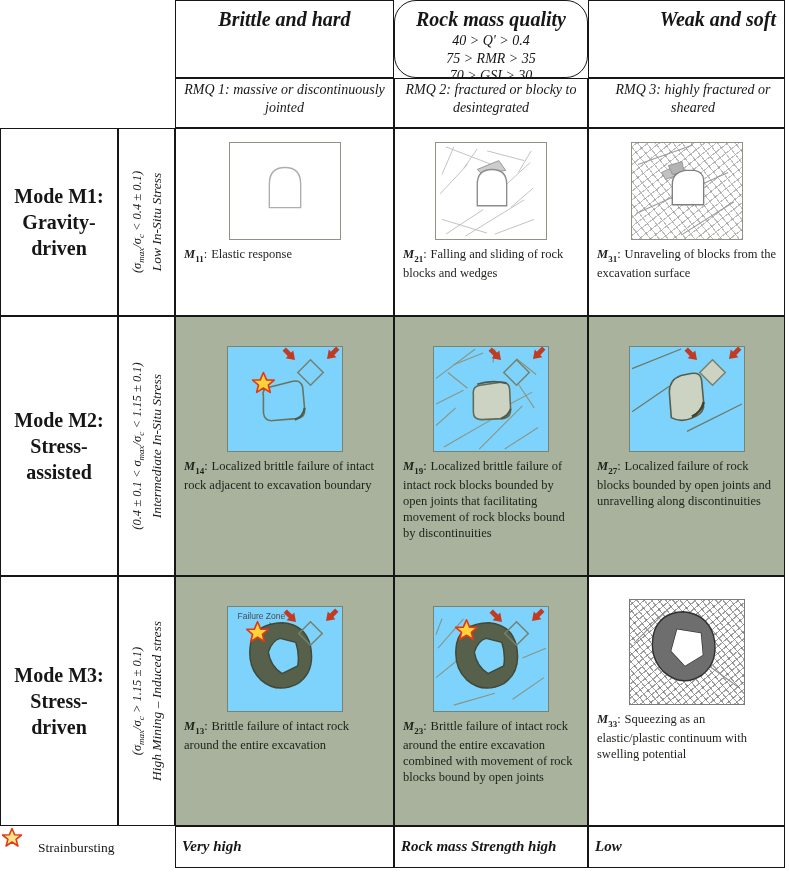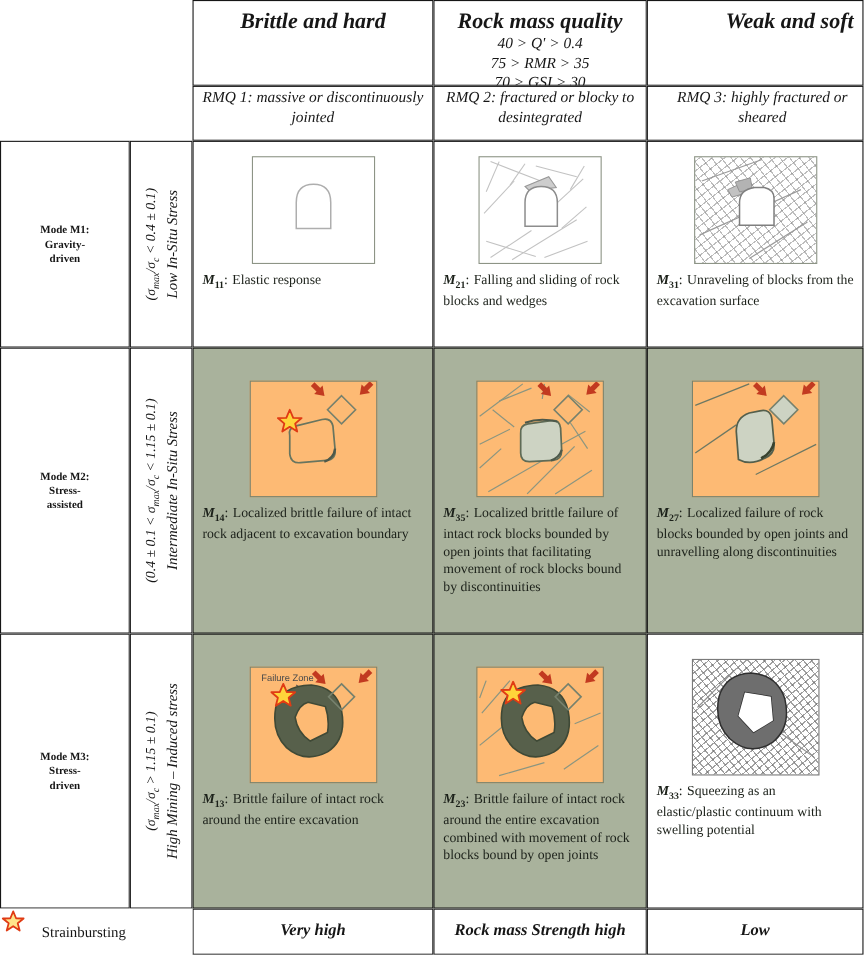"Rock mass quality" div.cell { border-radius: none -> 22px }
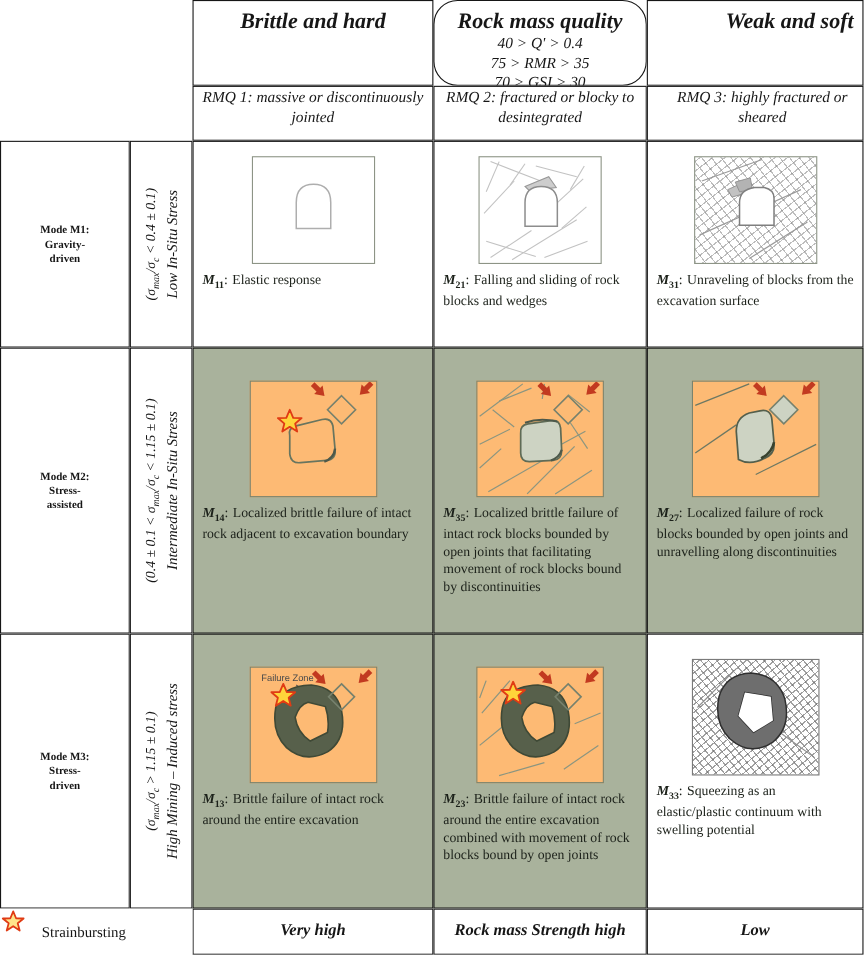"Mode M1:" .mode { font-size: 10px -> 20px }
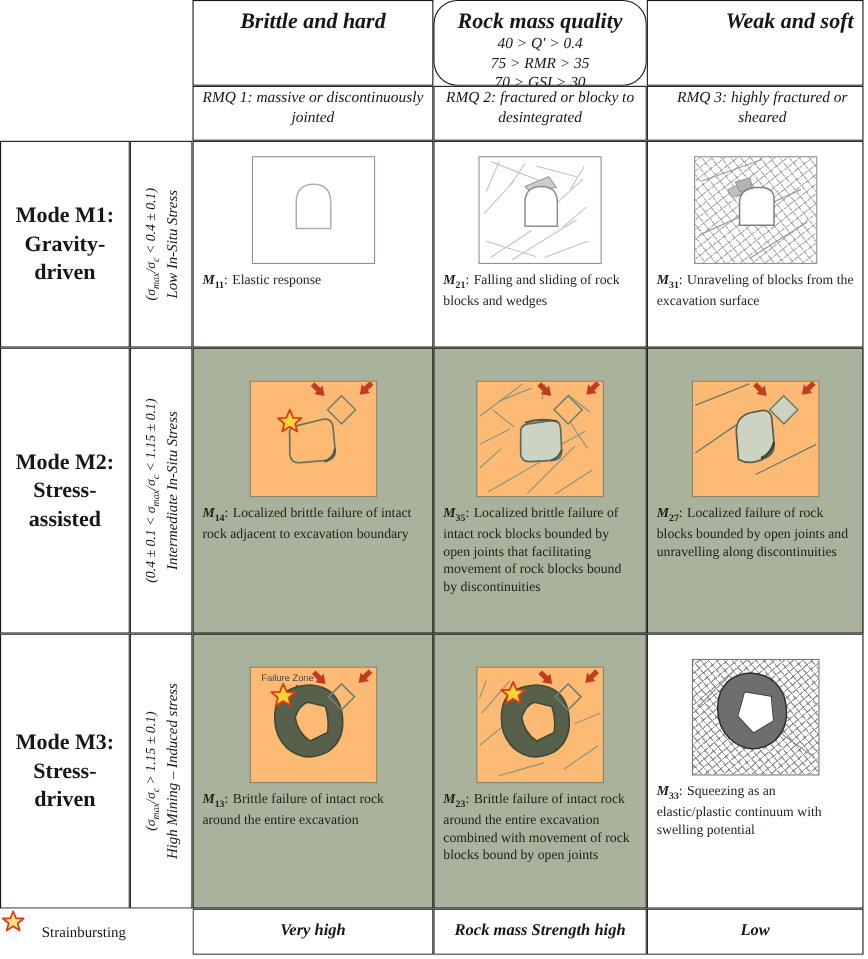"35" sub.cap-sub { text: 35 -> 19 }
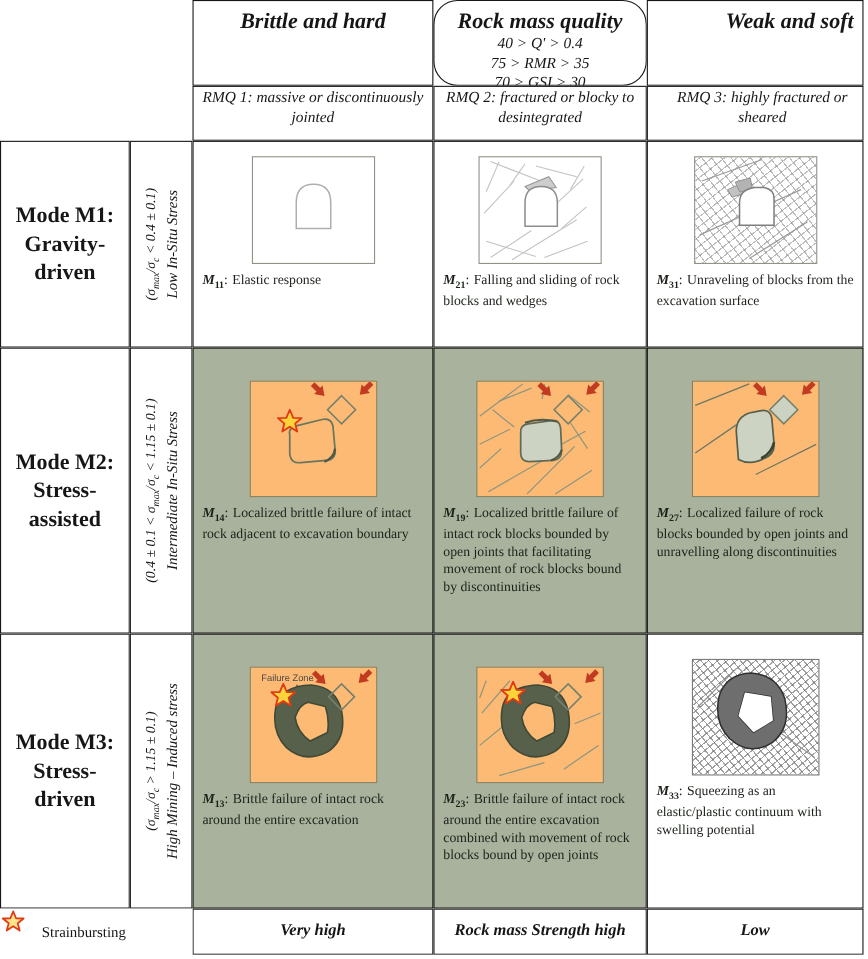"Failure Zone" .green .diagram { background: #fdba74 -> #7dd3fc }
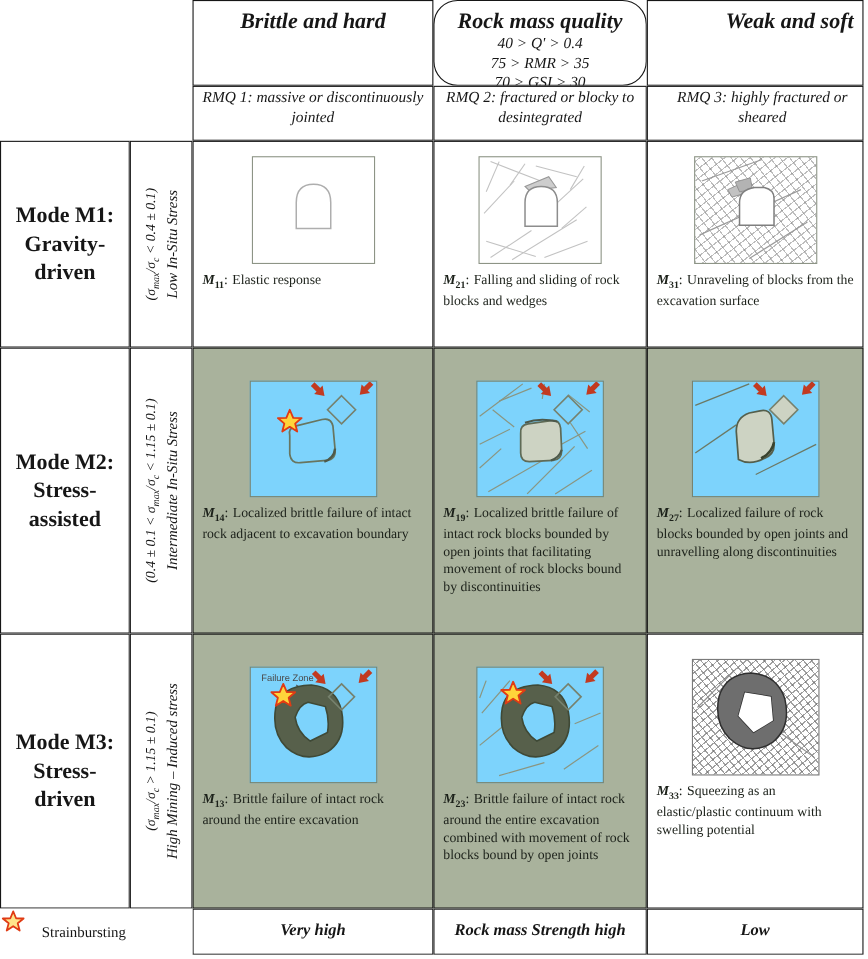"Very high" .foot { justify-content: center -> none }
